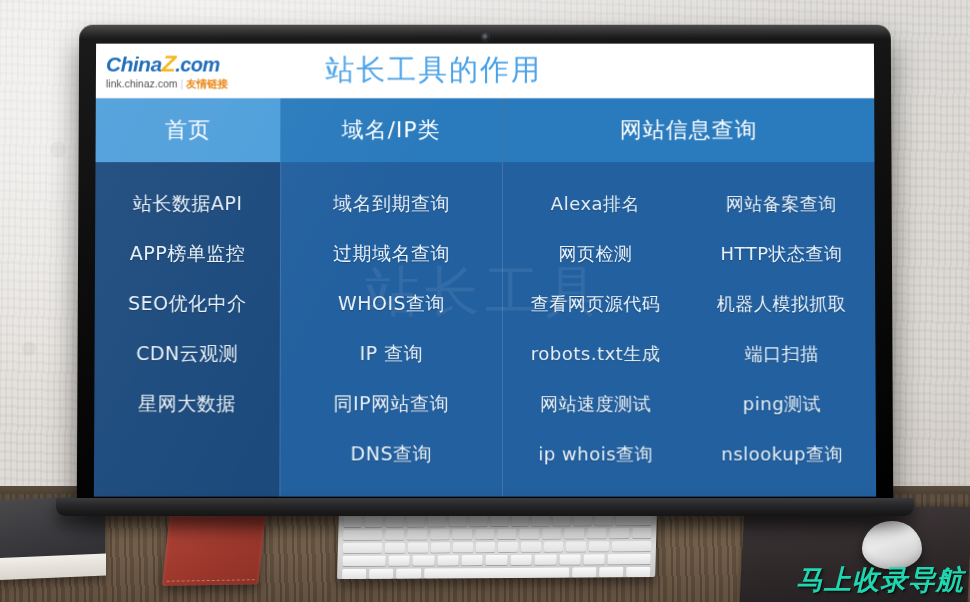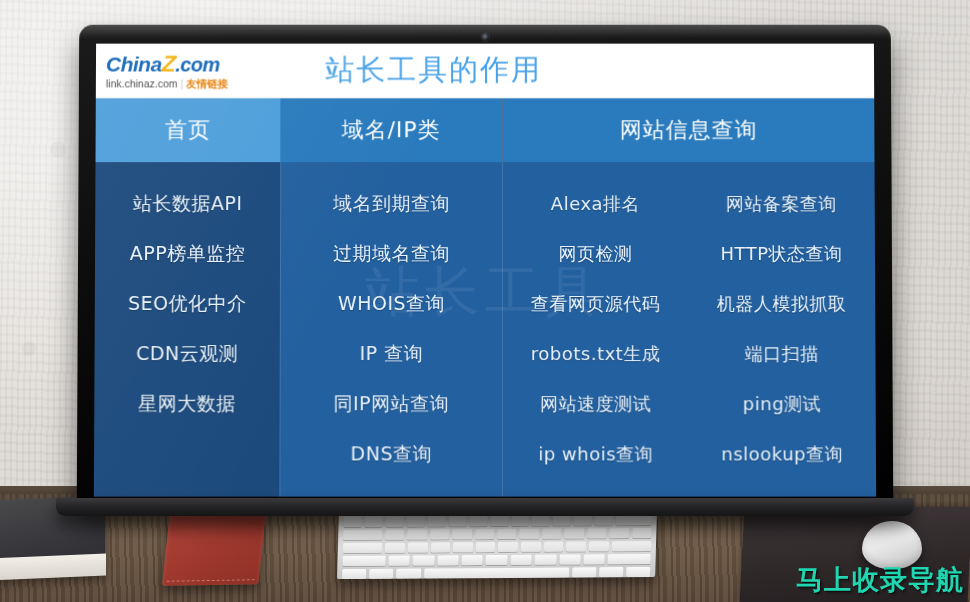"马上收录导航" .watermark { font-style: none -> italic }
